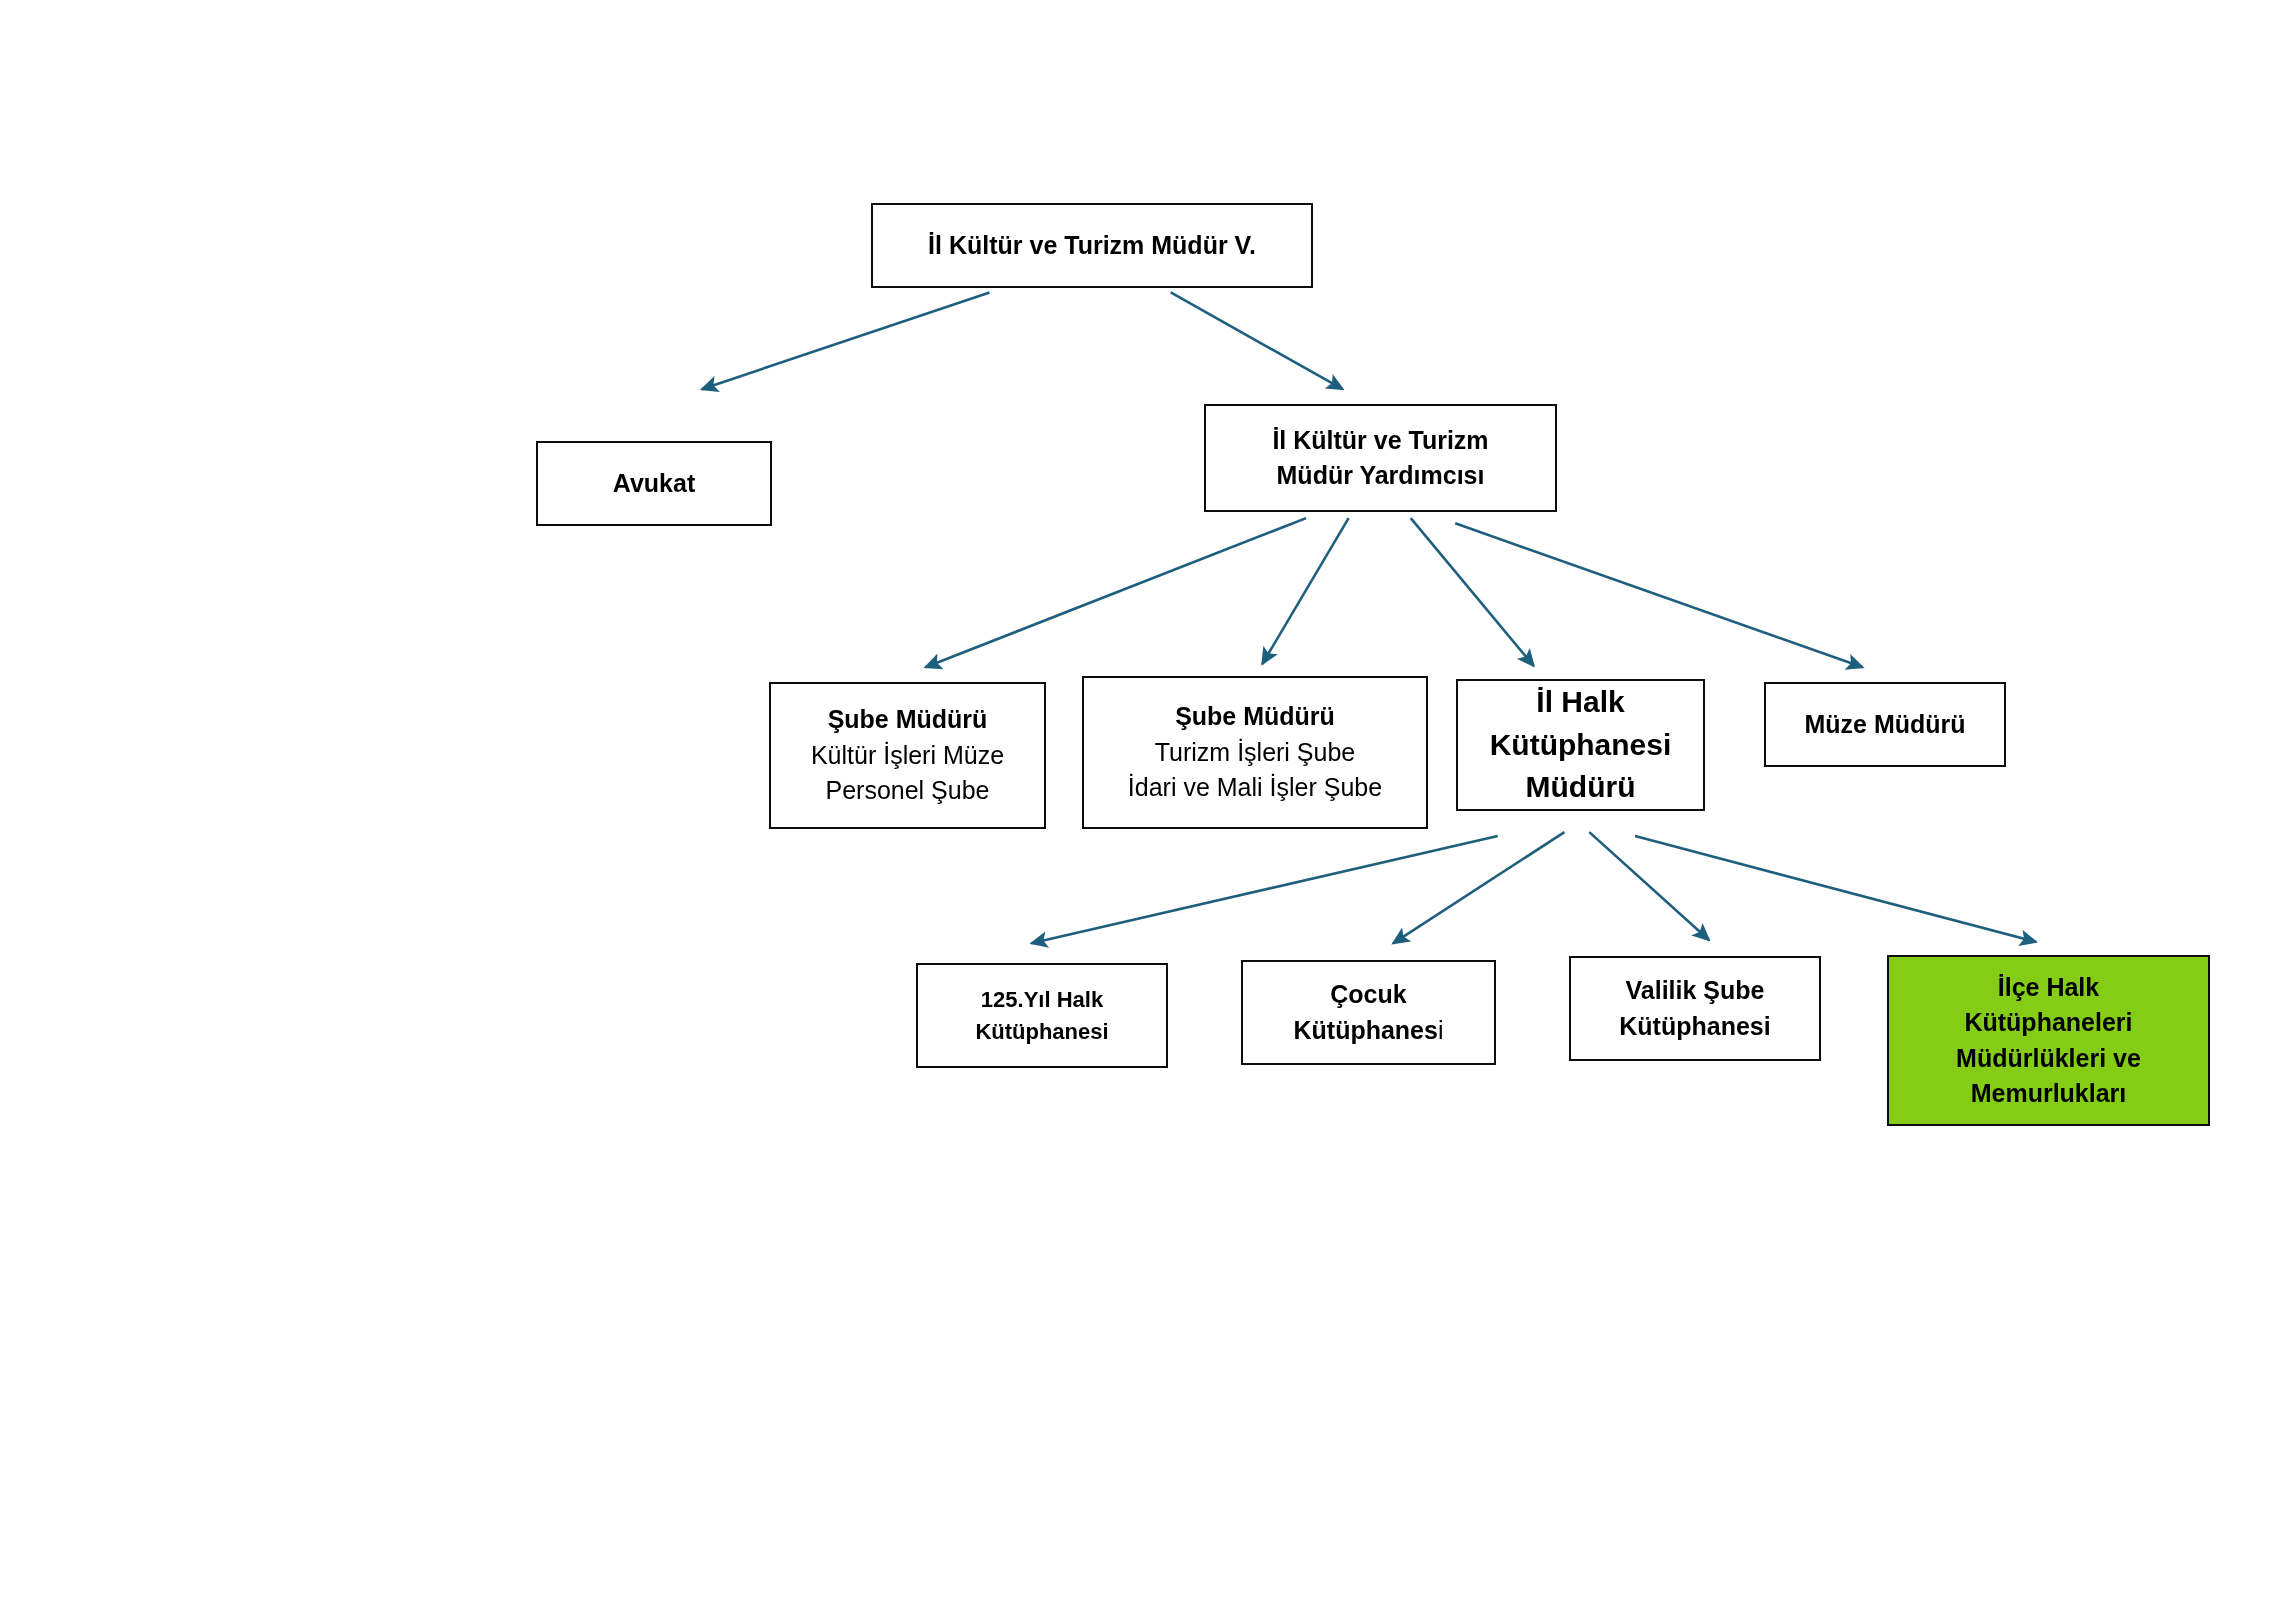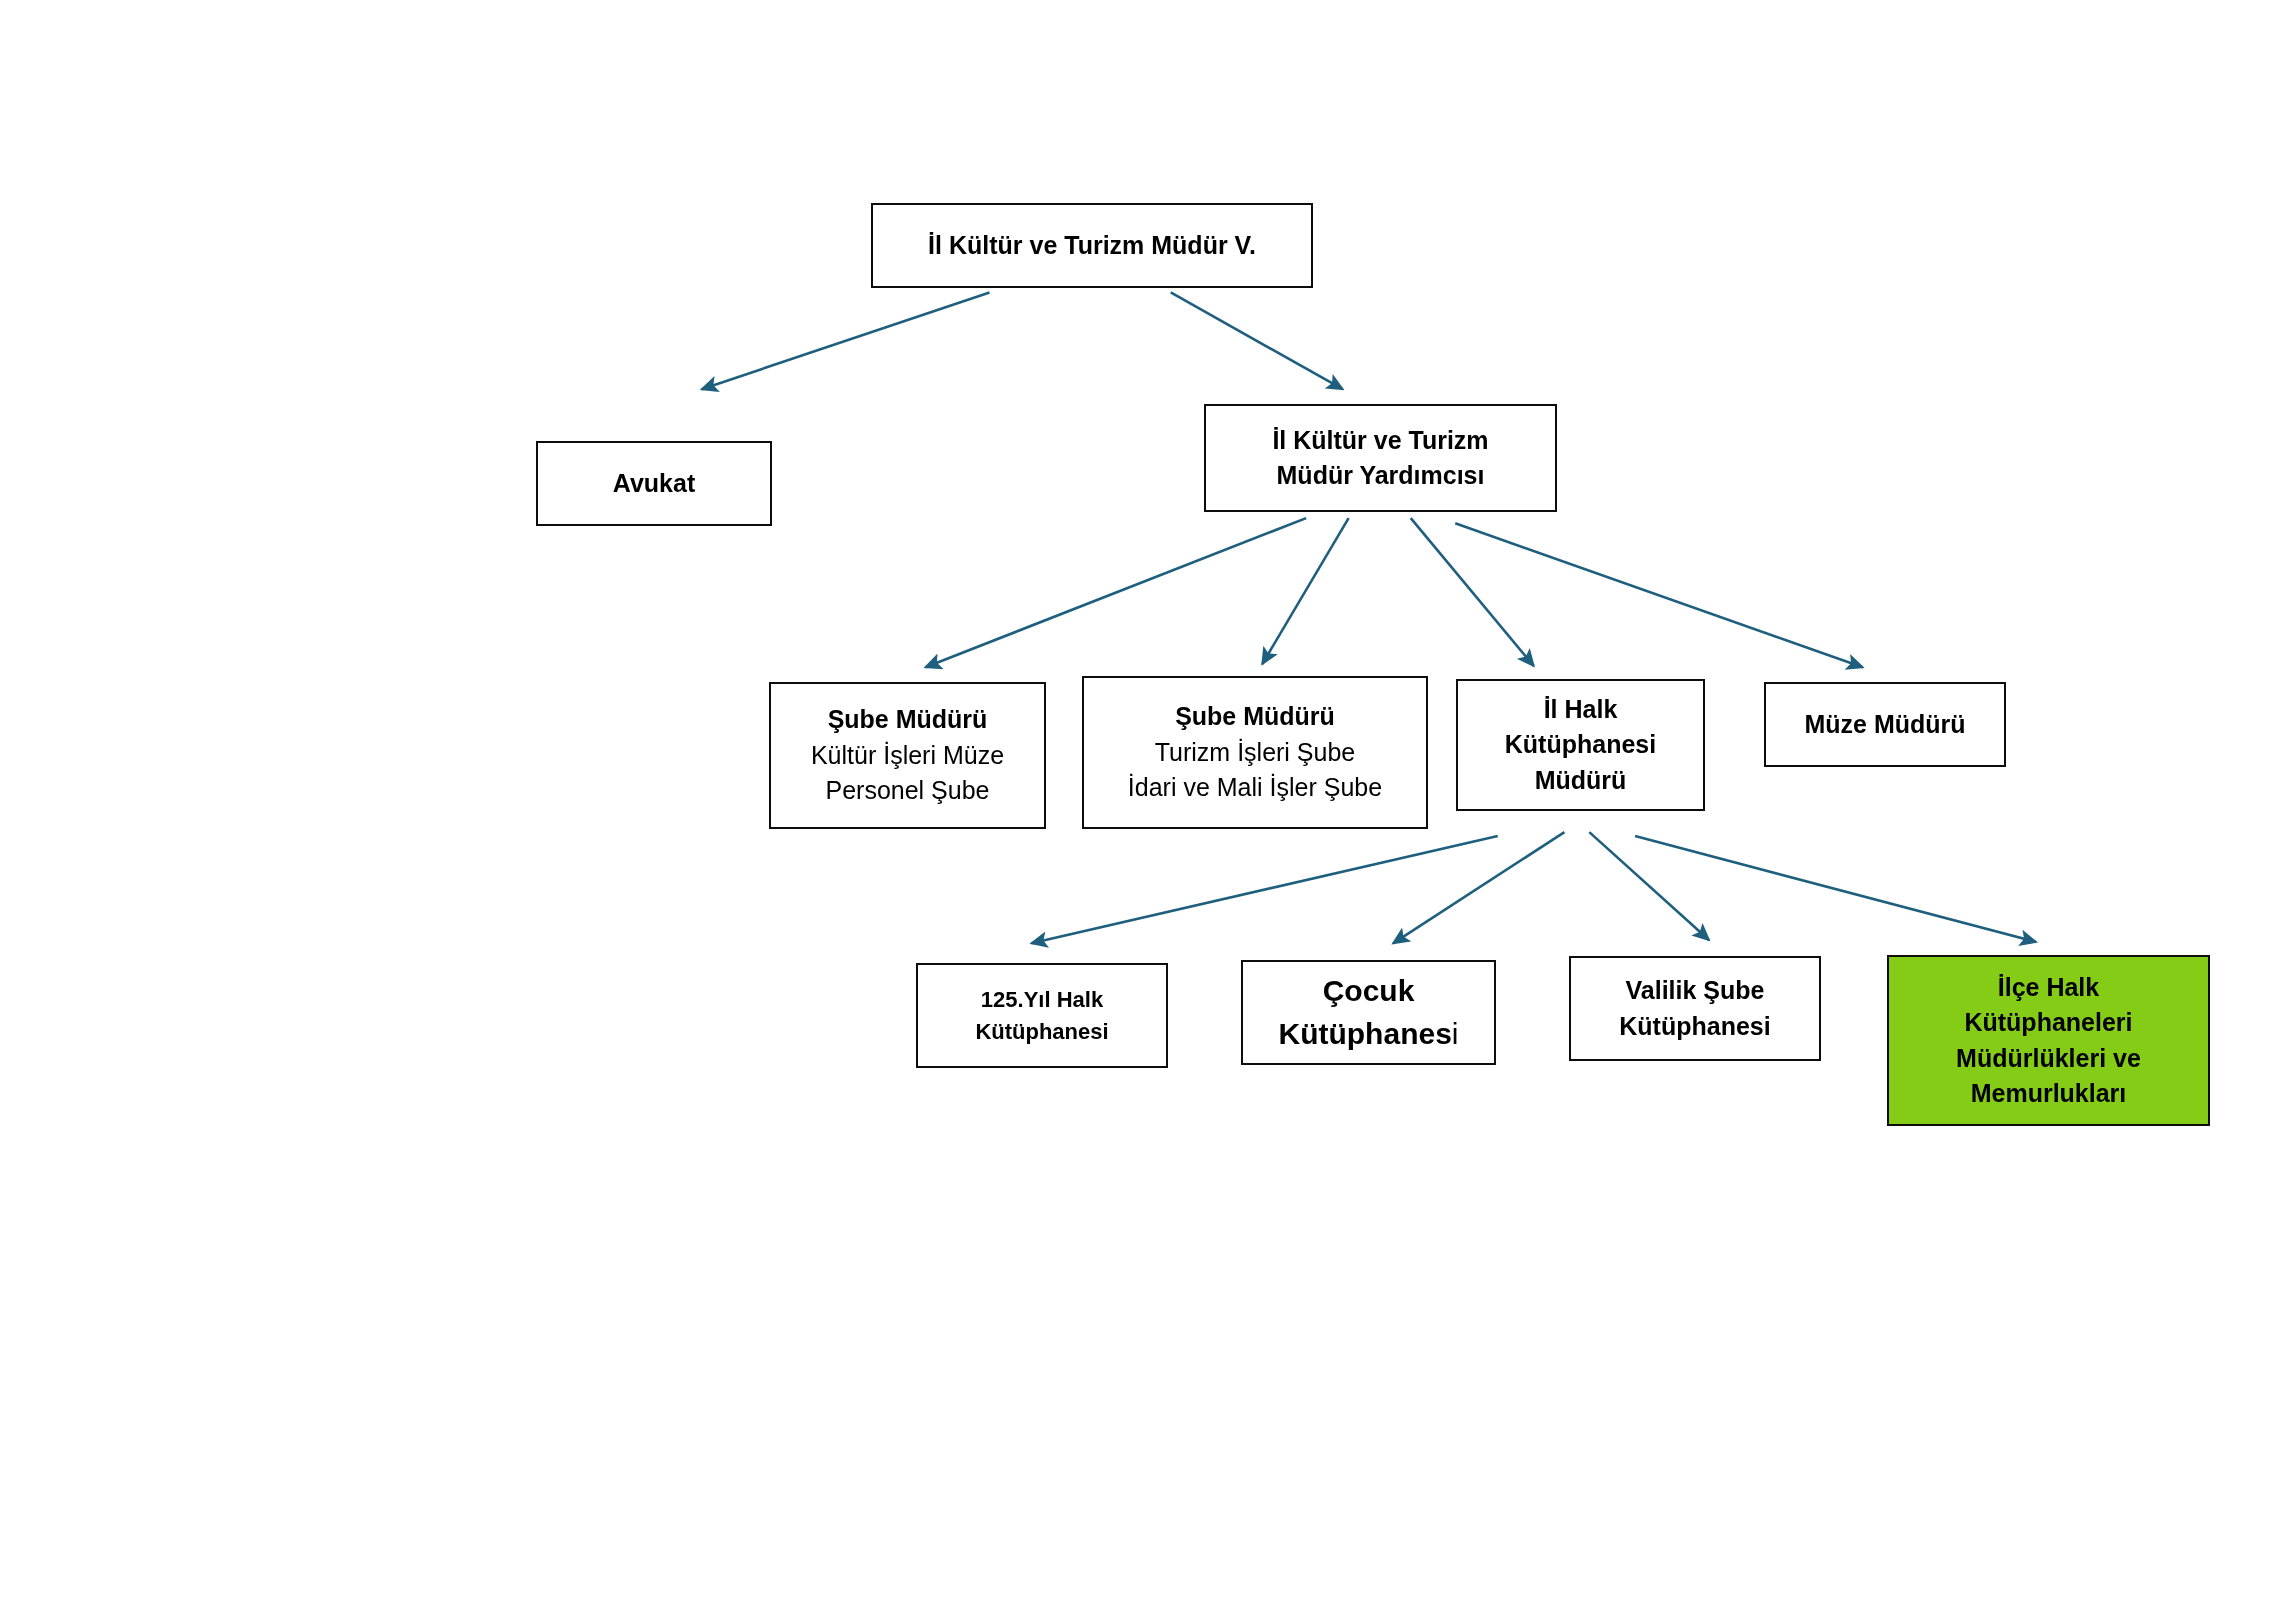"İl Halk" div.node { font-size: 25px -> 30px }
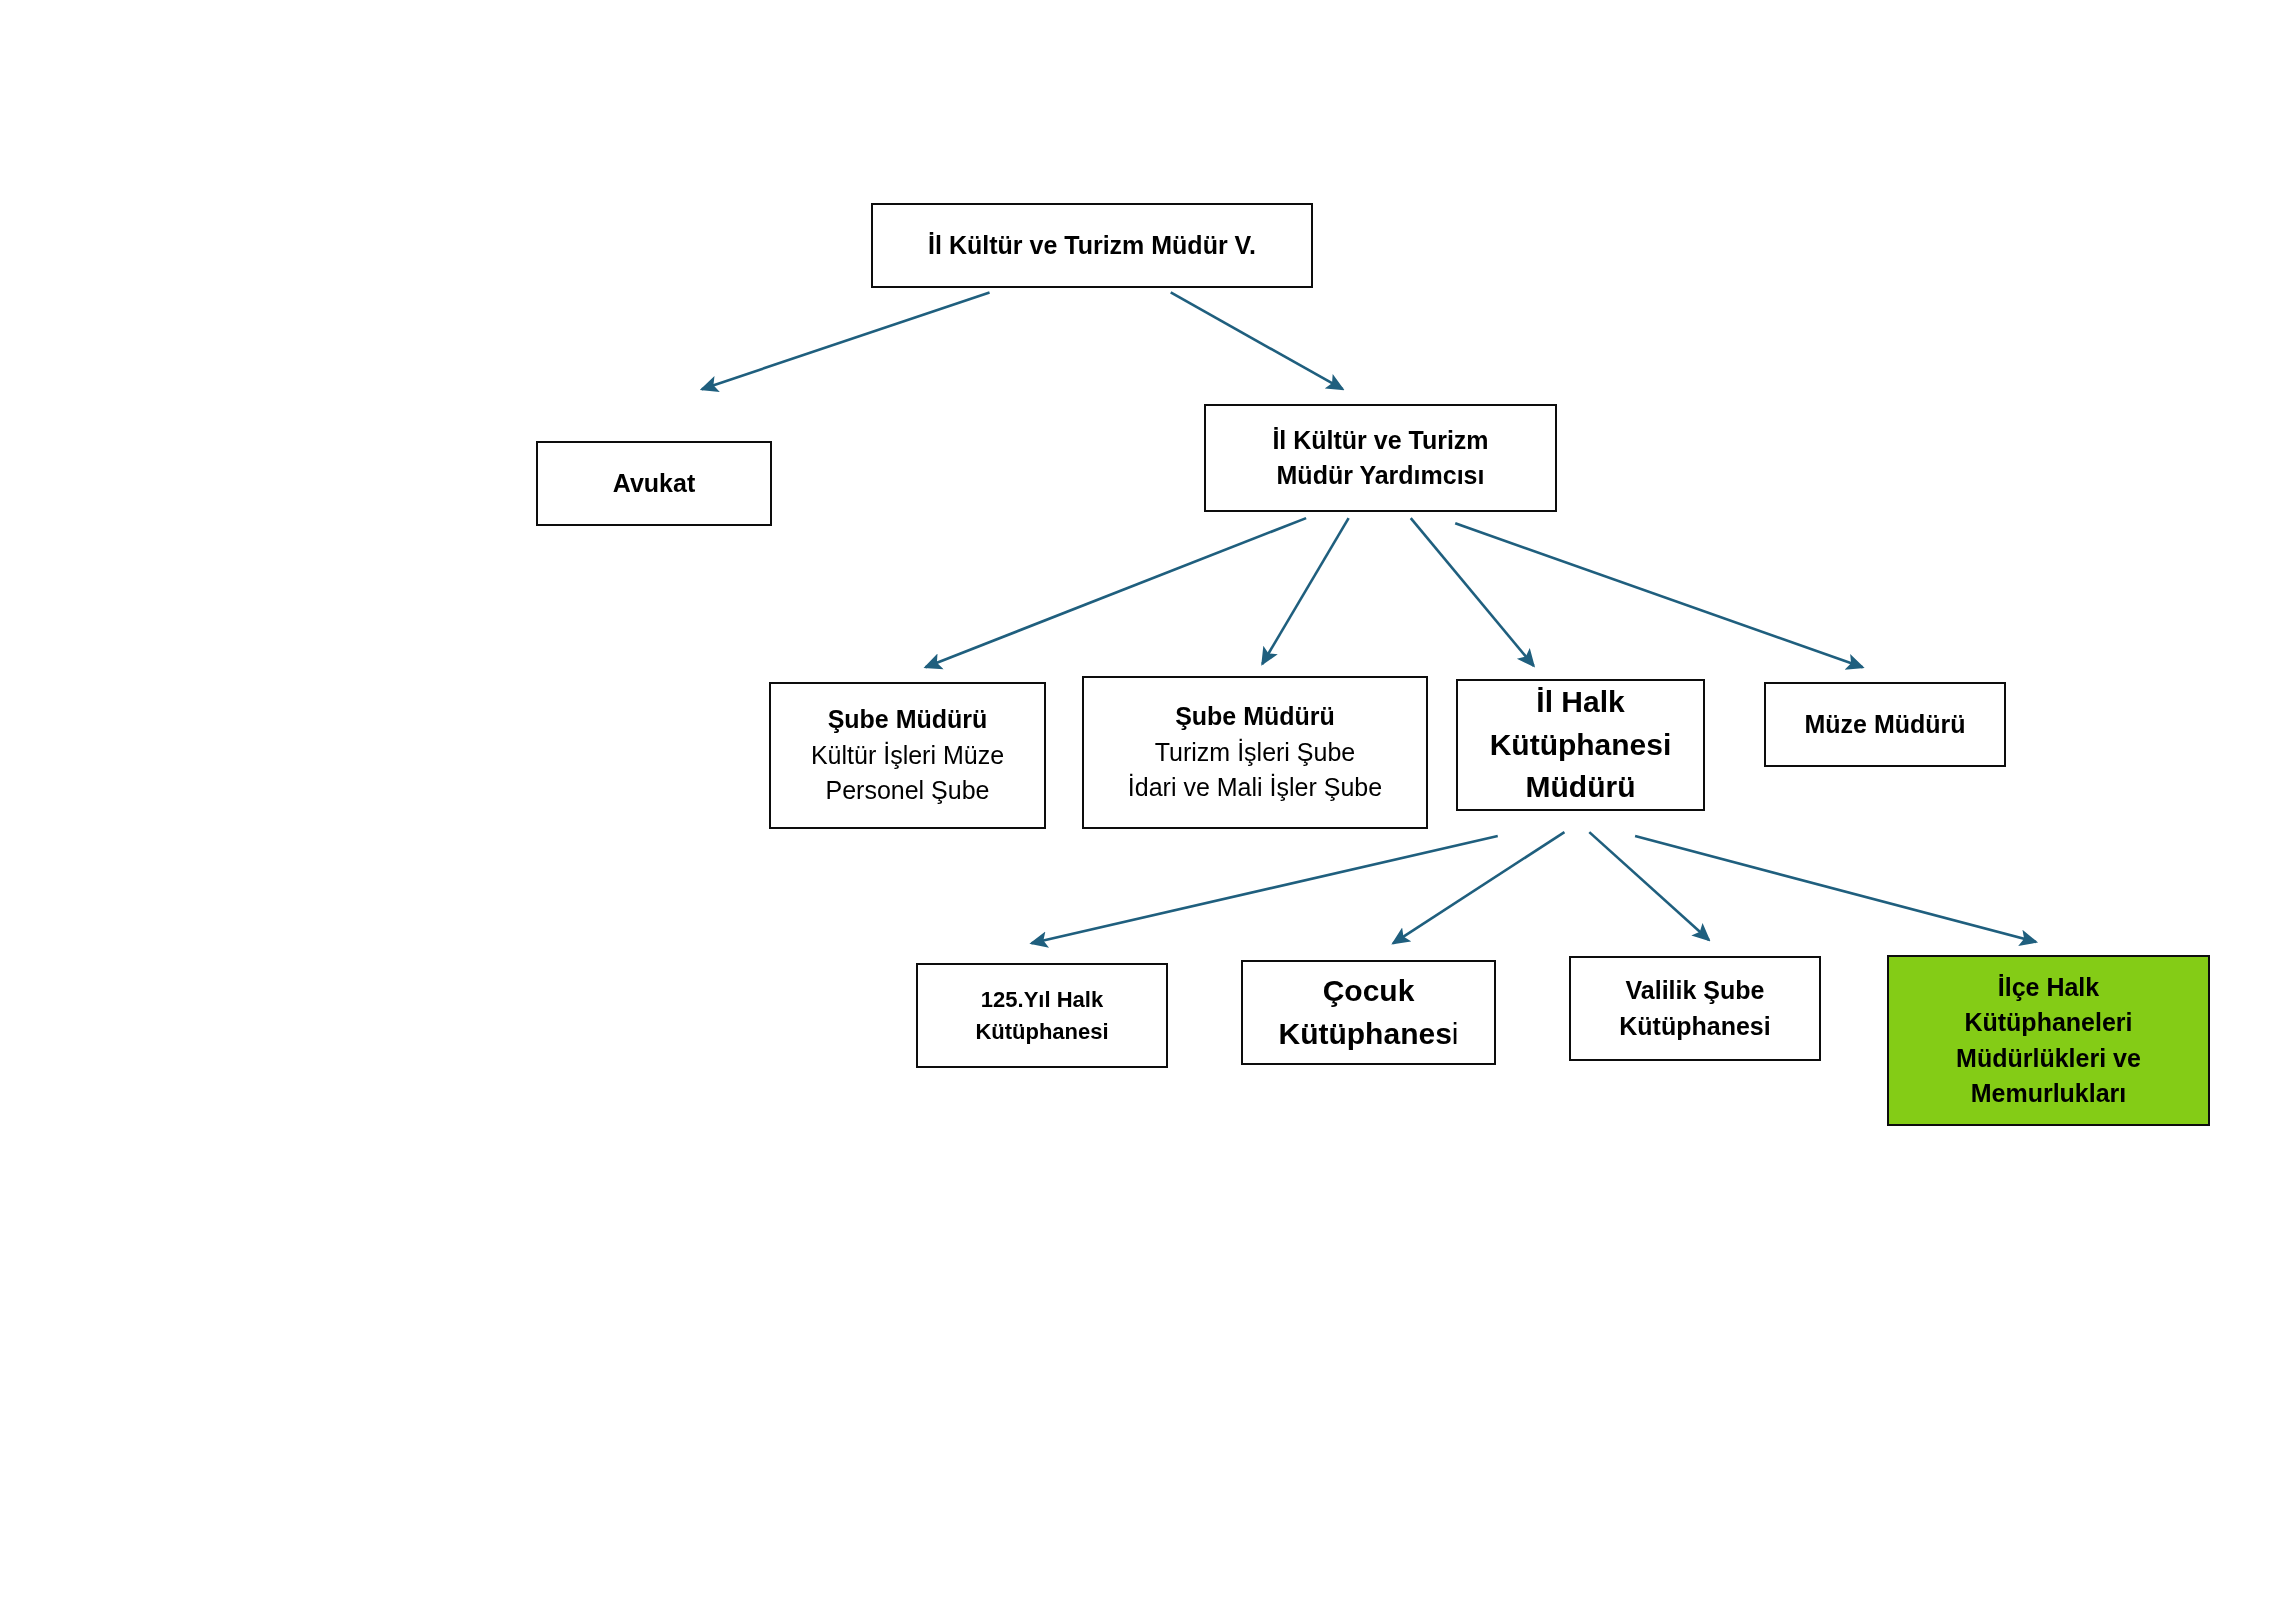"Çocuk" div.node { font-size: 30px -> 25px }
